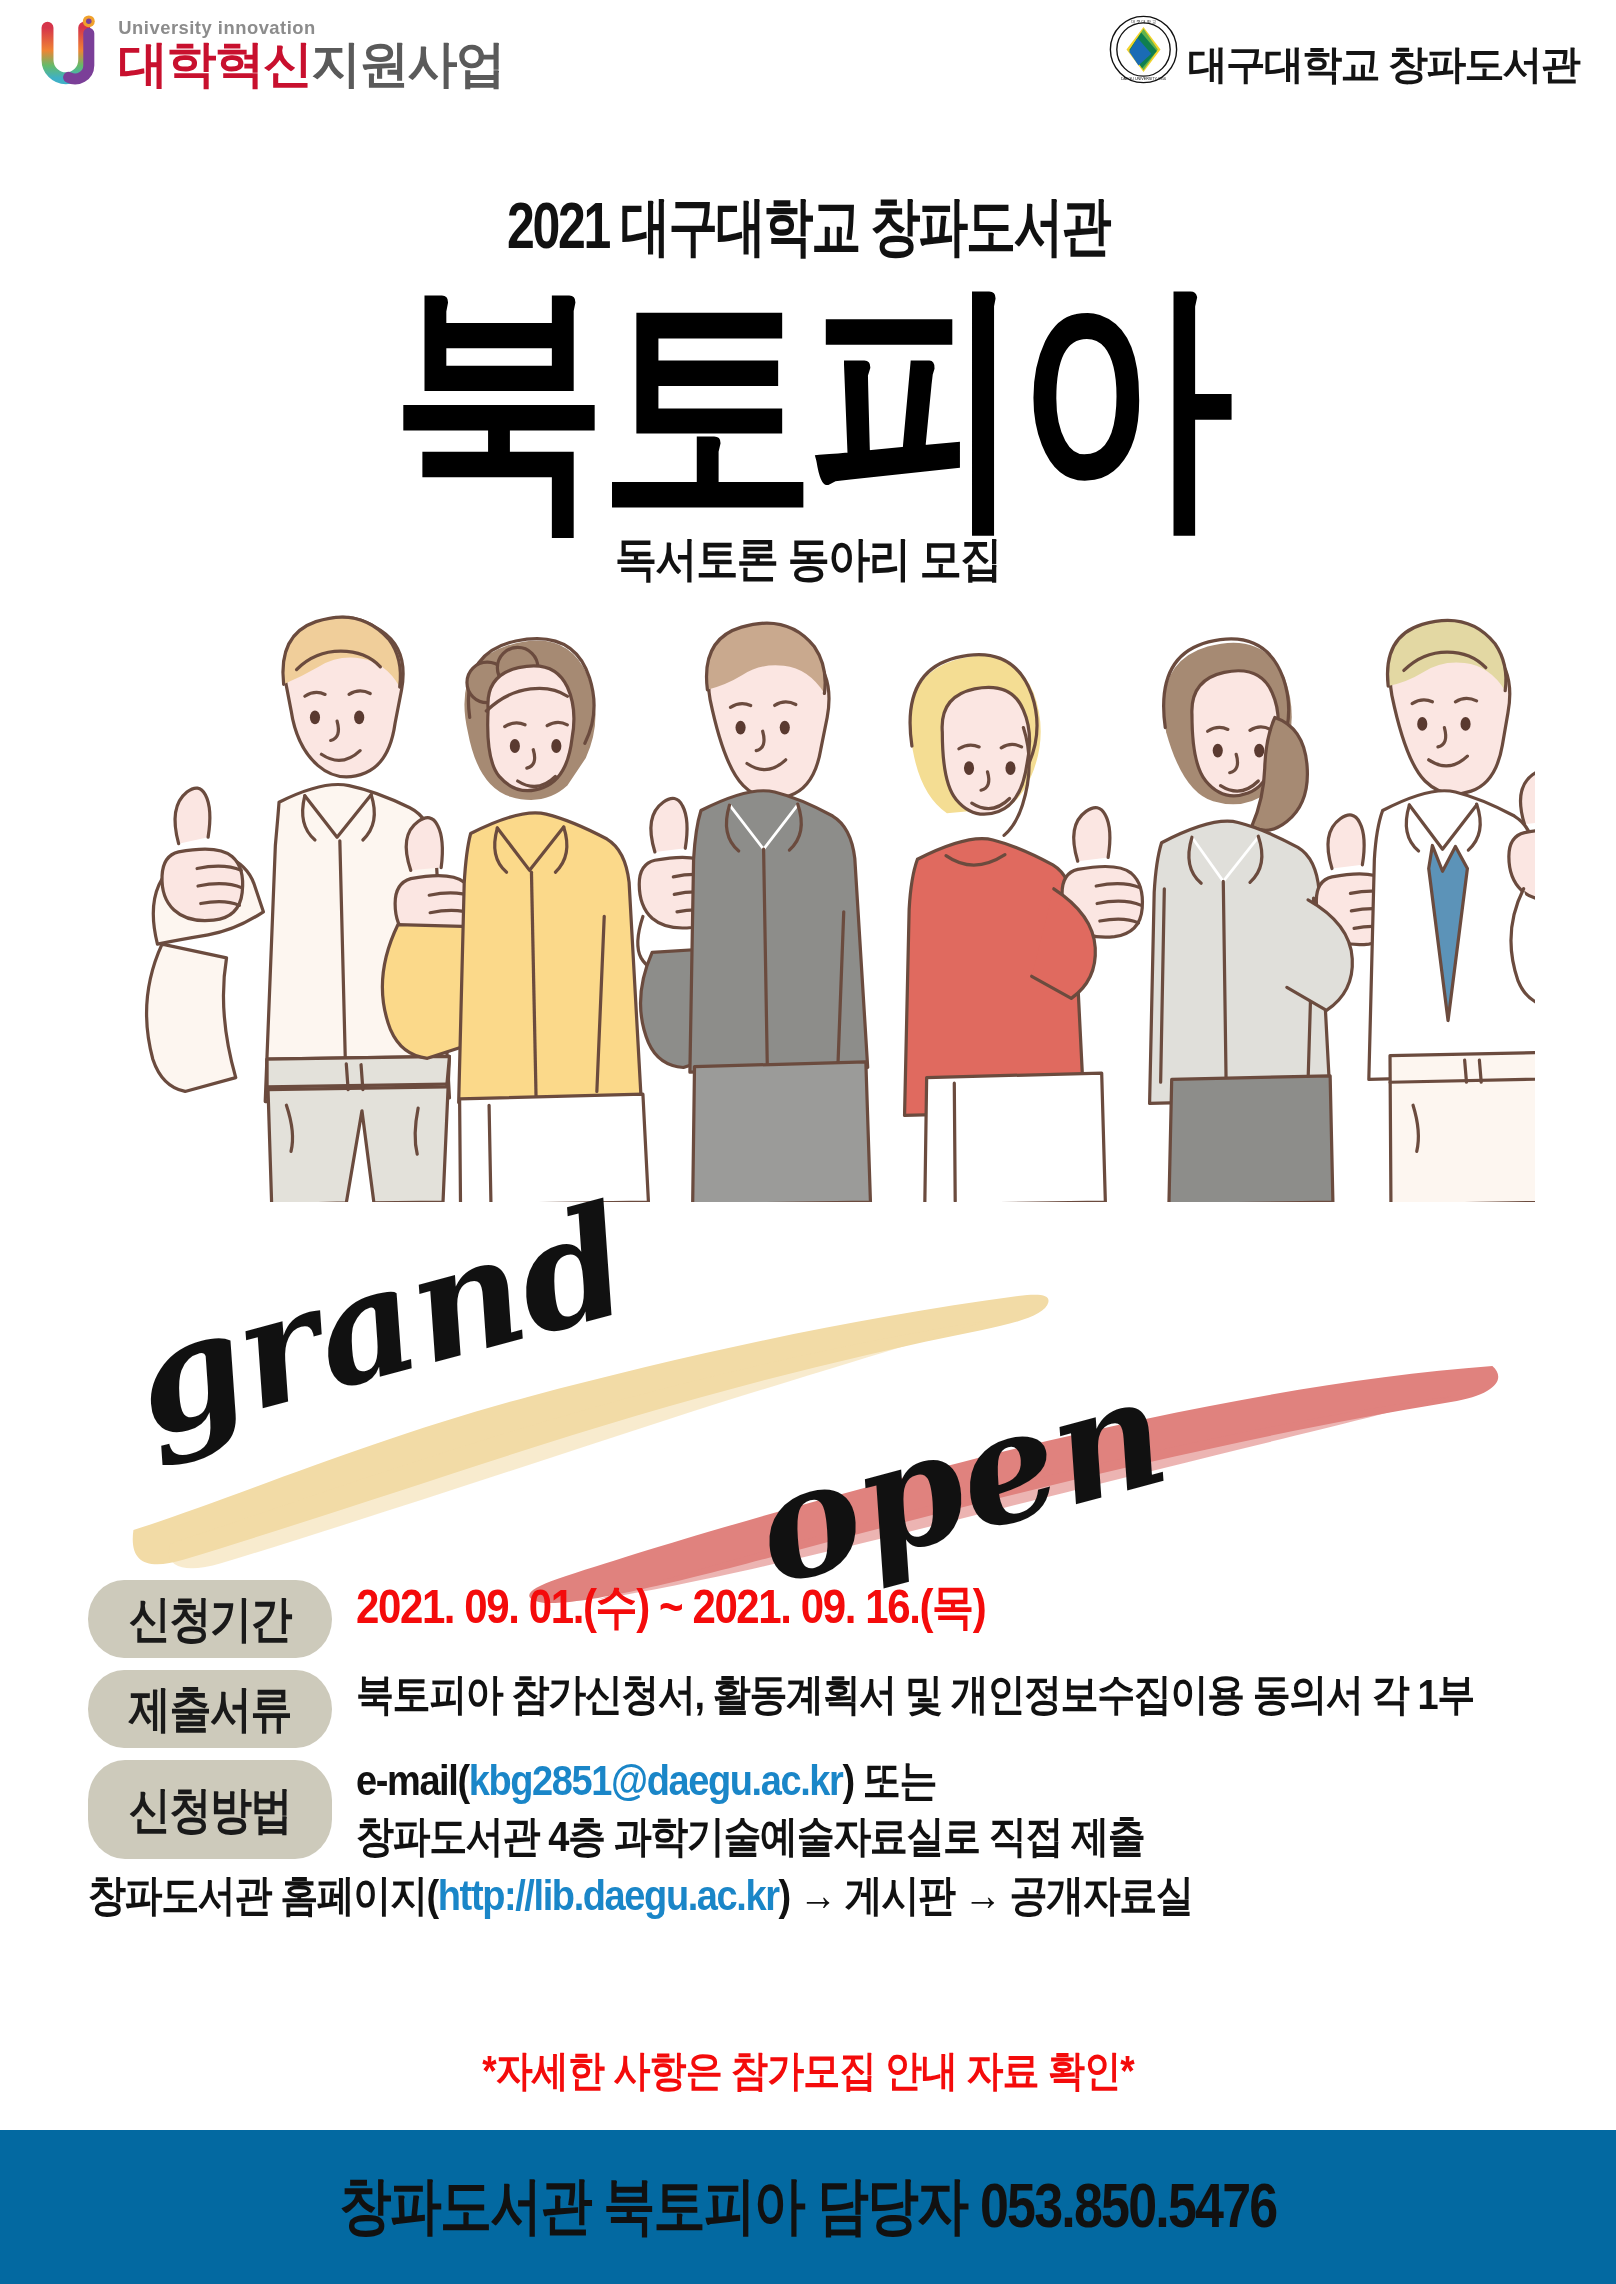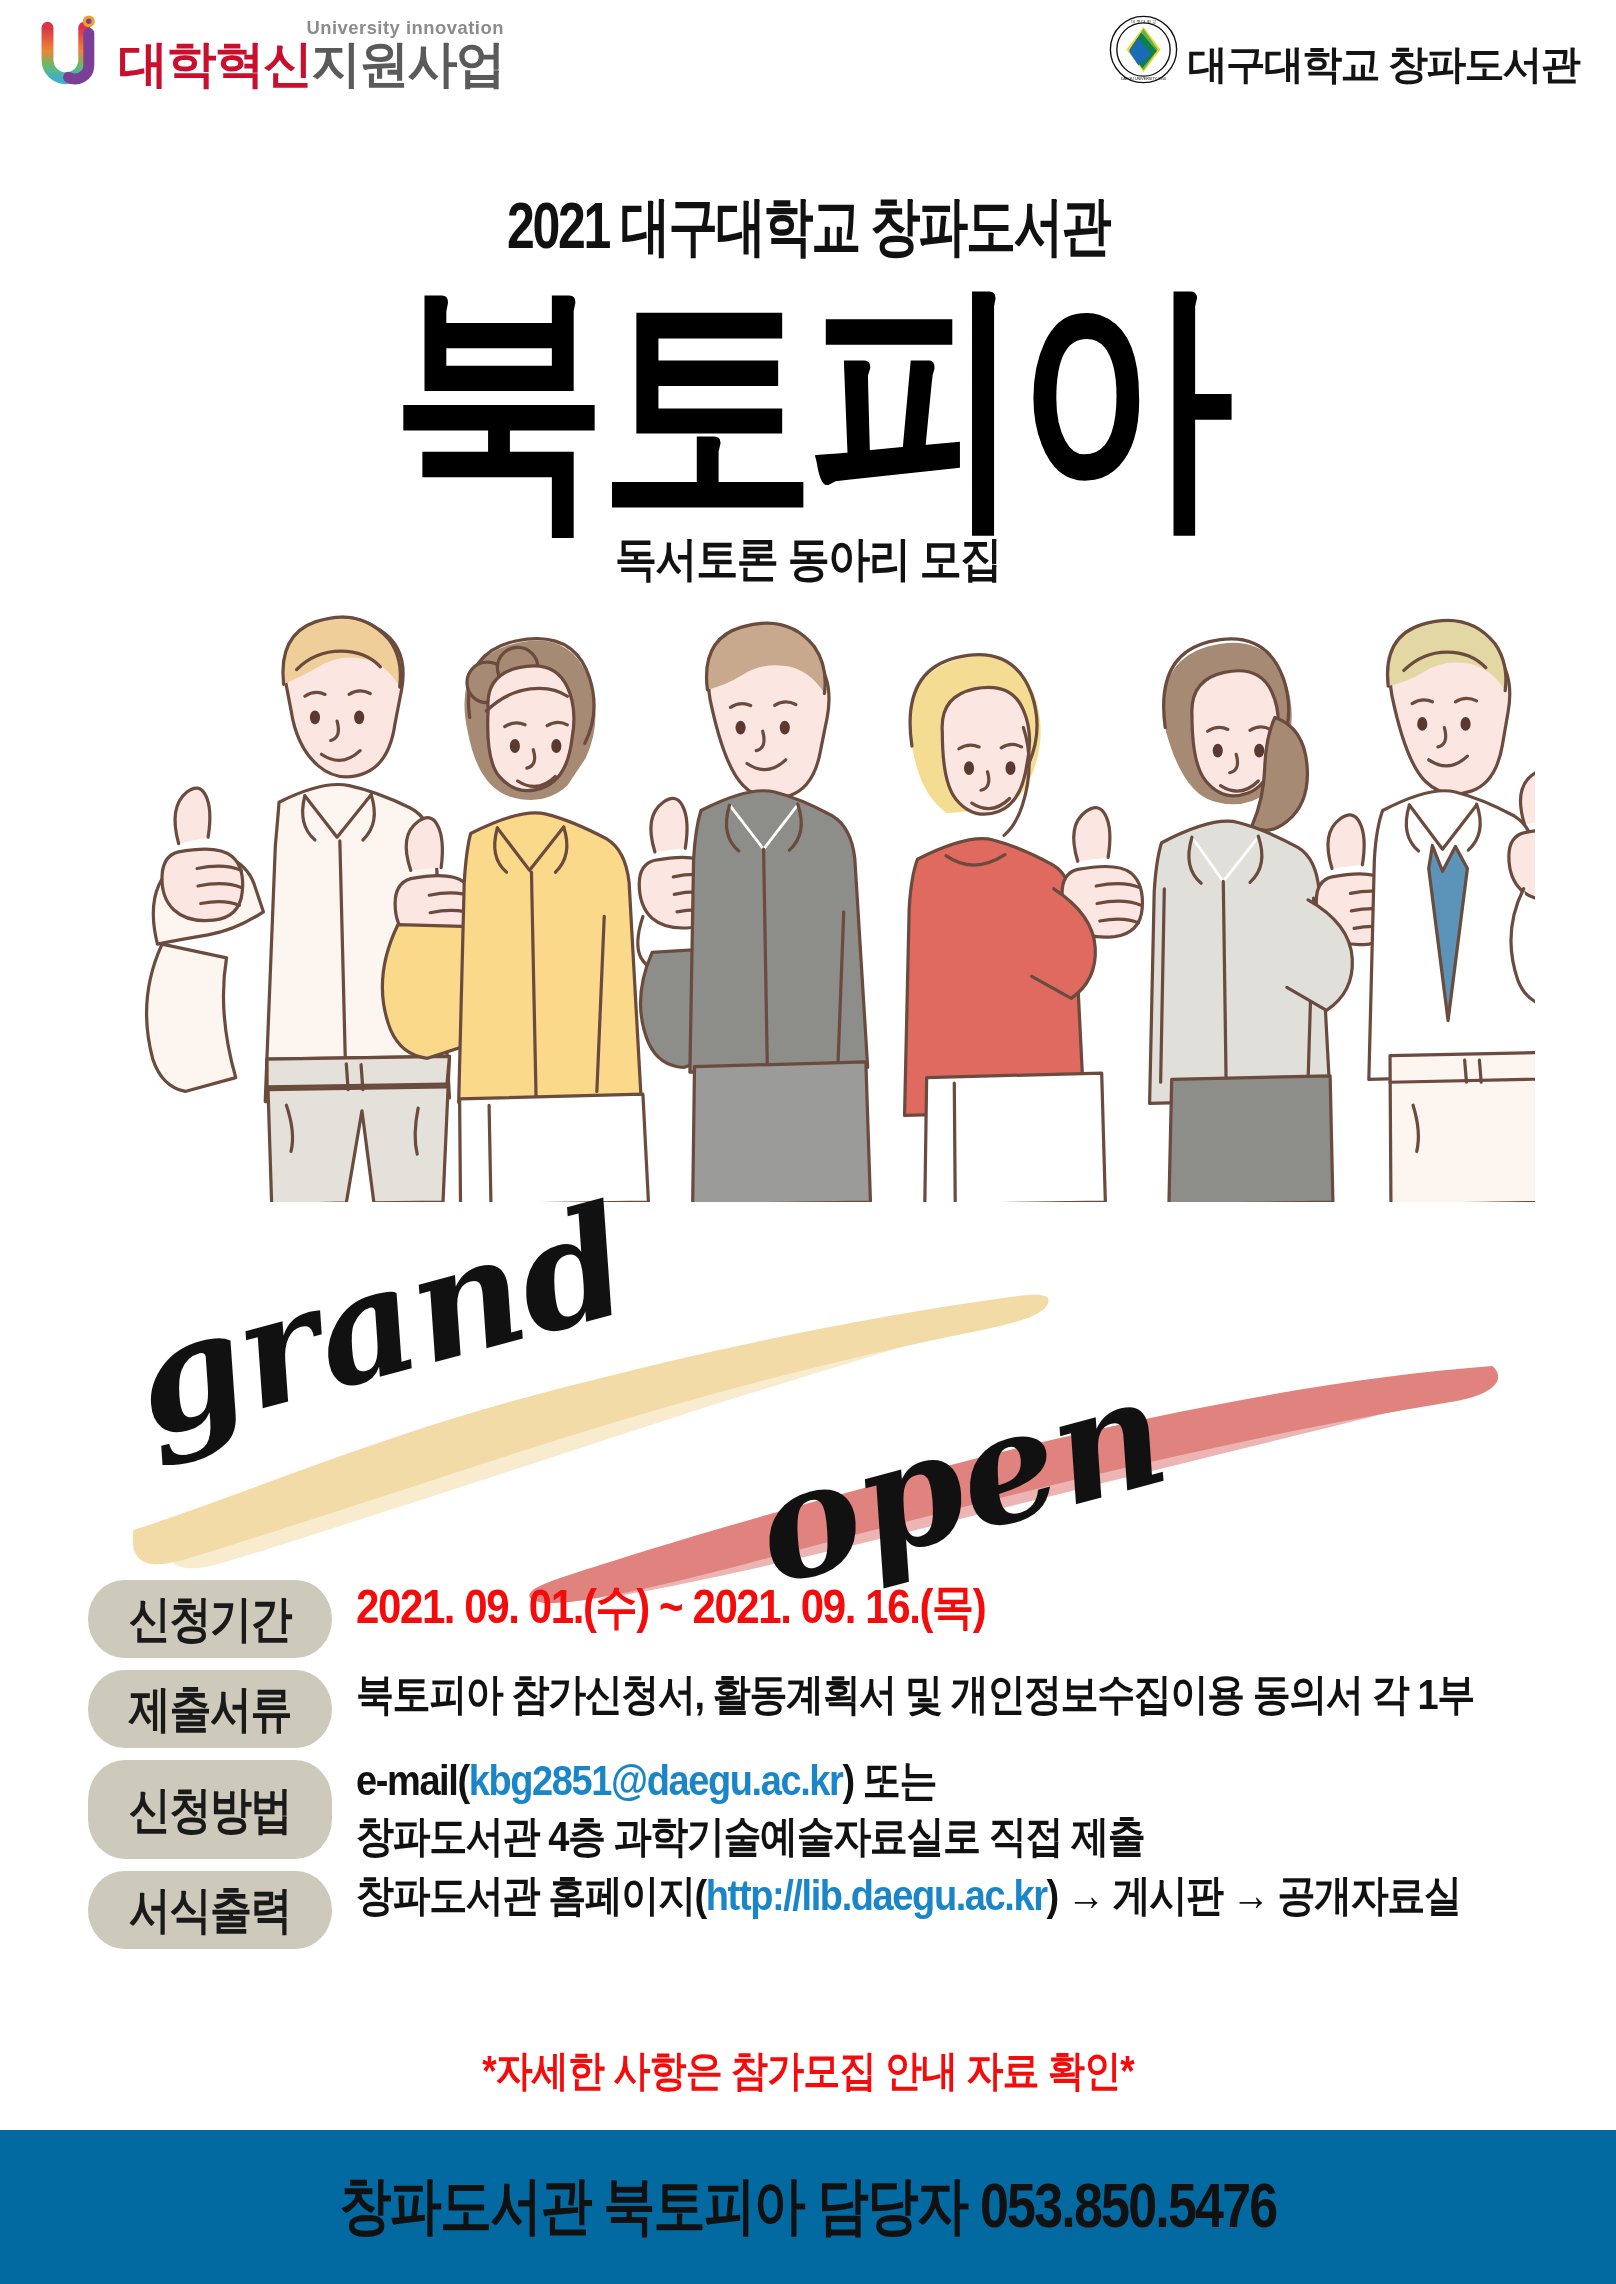"University innovation" #ui-eng { text-align: right -> none }
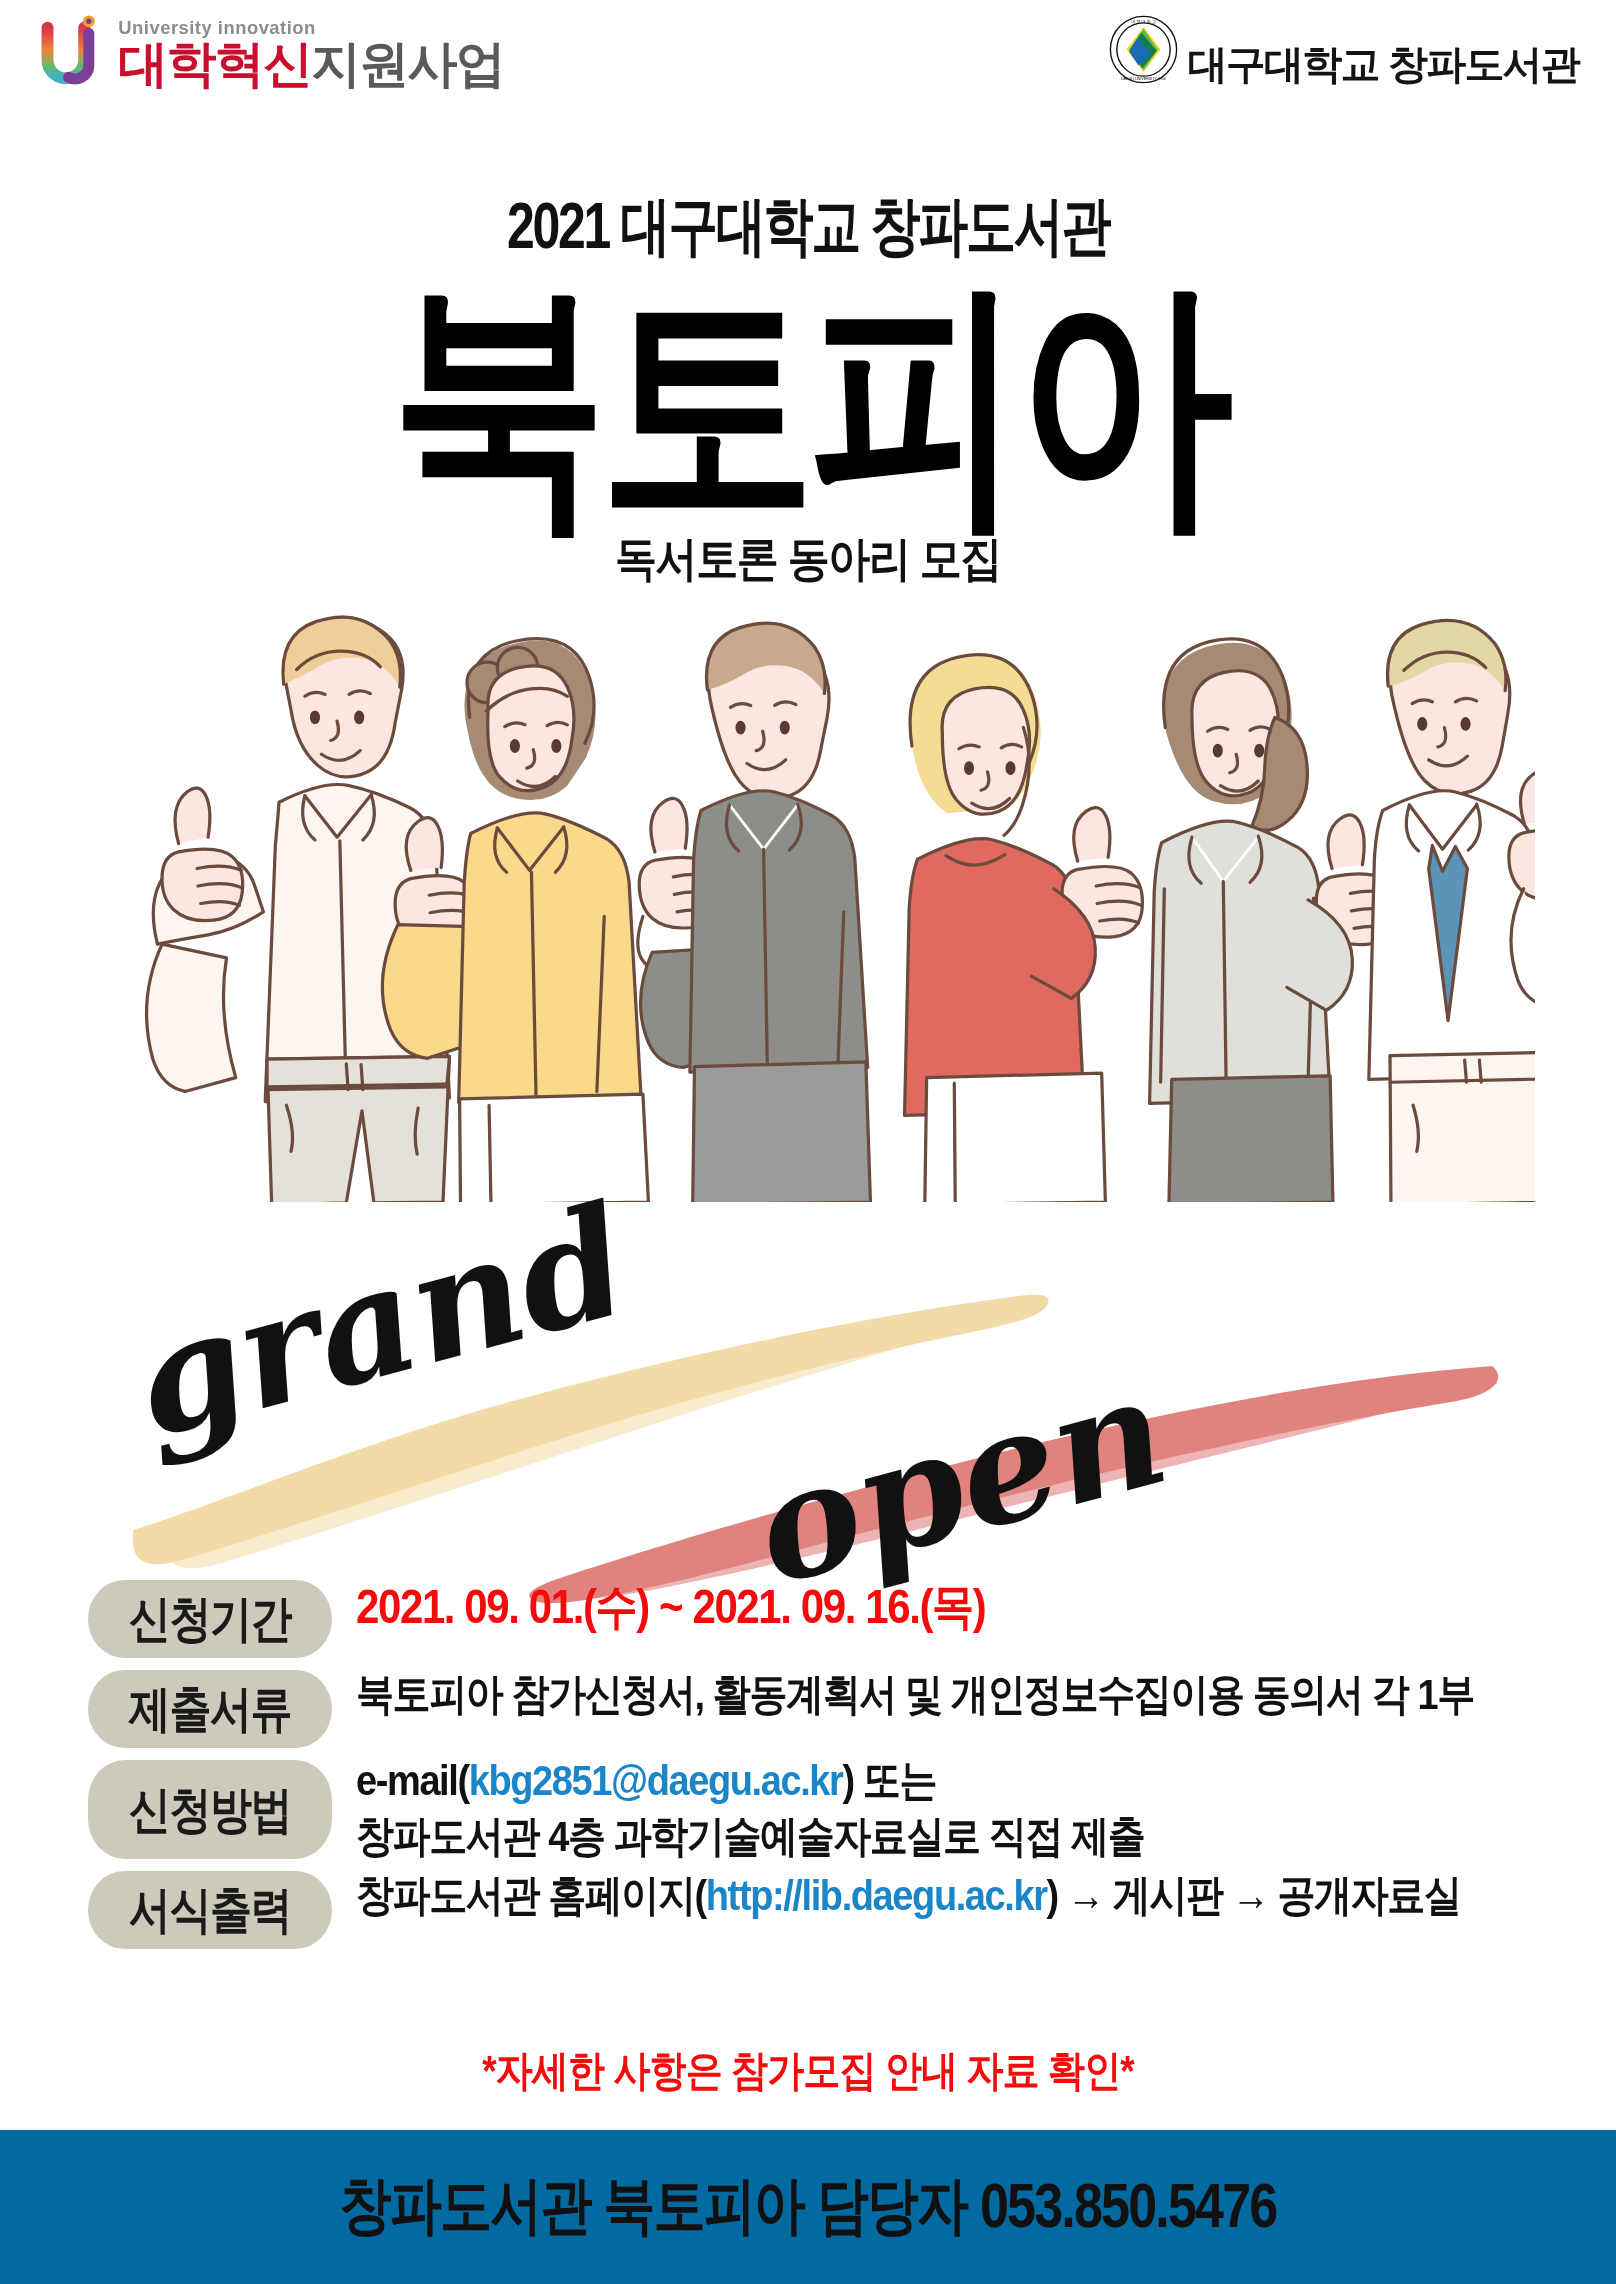"서식출력" div.pill { html: <div> <span>서식출력</span> </div> -> none }
